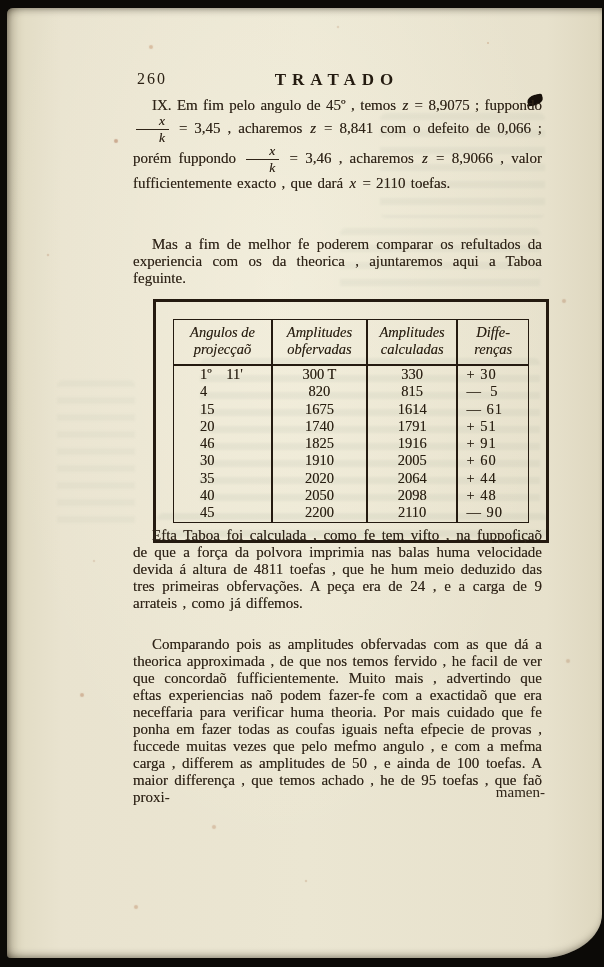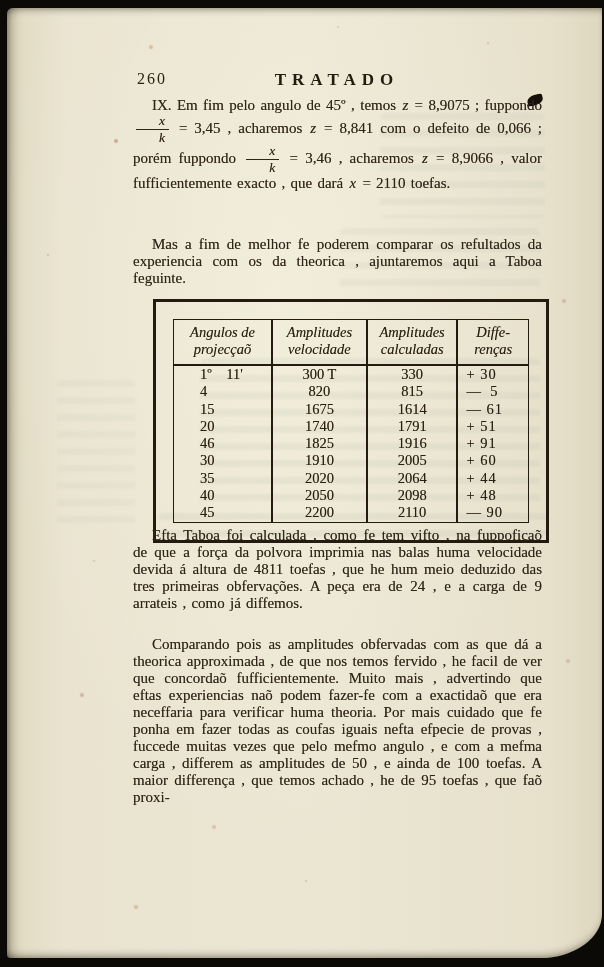"velocidade" span { text: velocidade -> obfervadas }
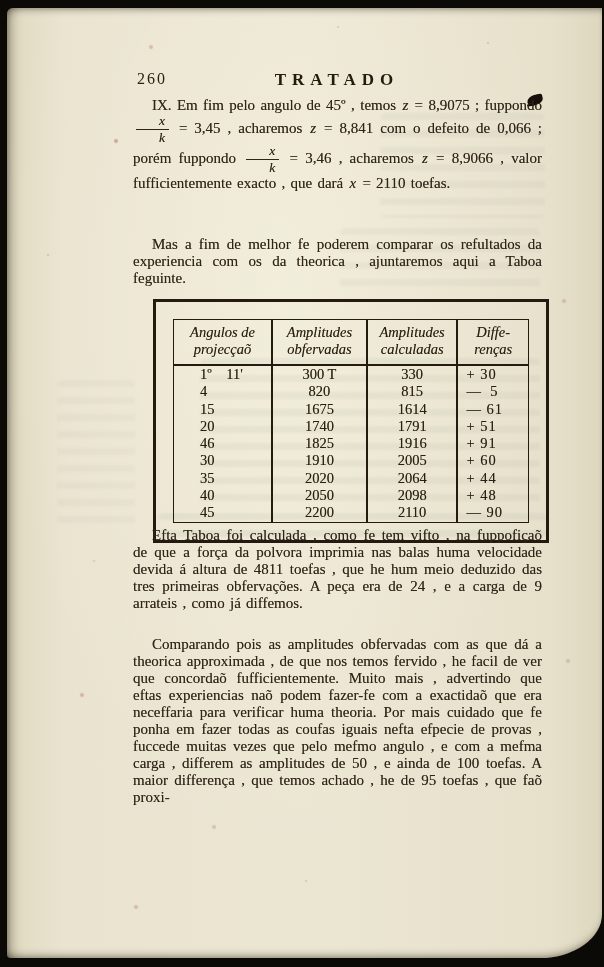"mamen-" div.catchword { html: none -> <div>mamen-</div> }
